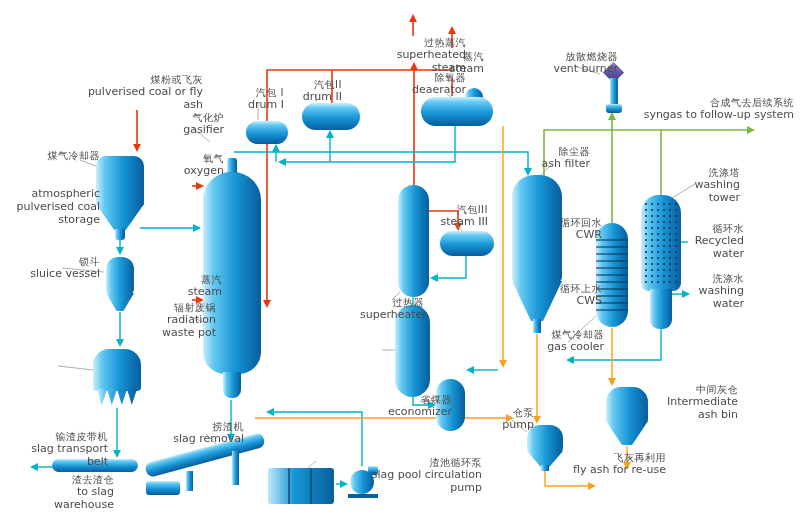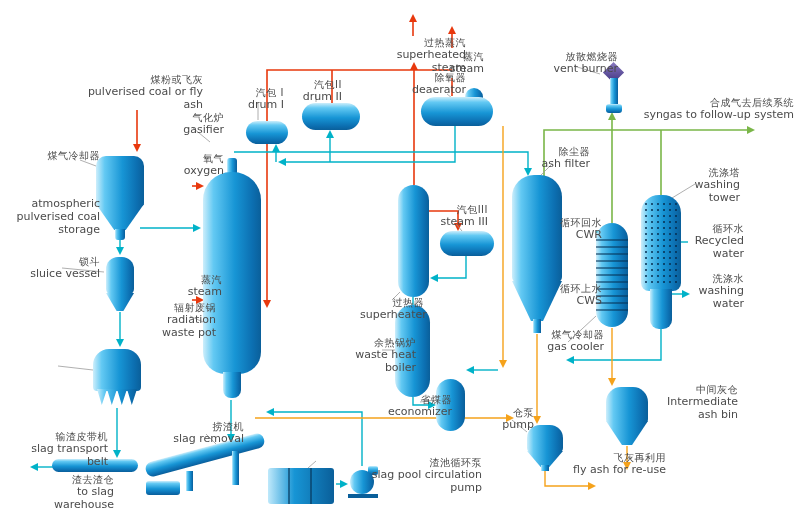"atmospheric pulverised coal storage" span.en { margin-top: 36px -> 26px }
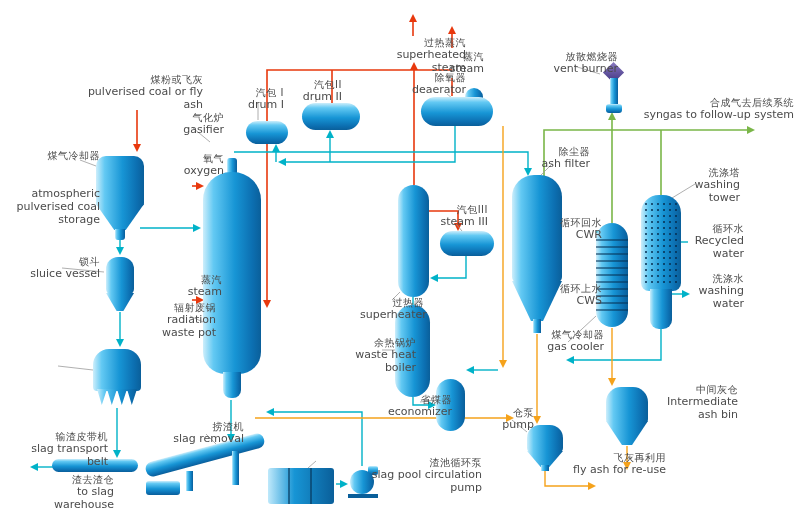"余热锅炉" div.lbl { html: <div> <span>余热锅炉</span> <span>waste heat boiler</span> </div> -> none }
